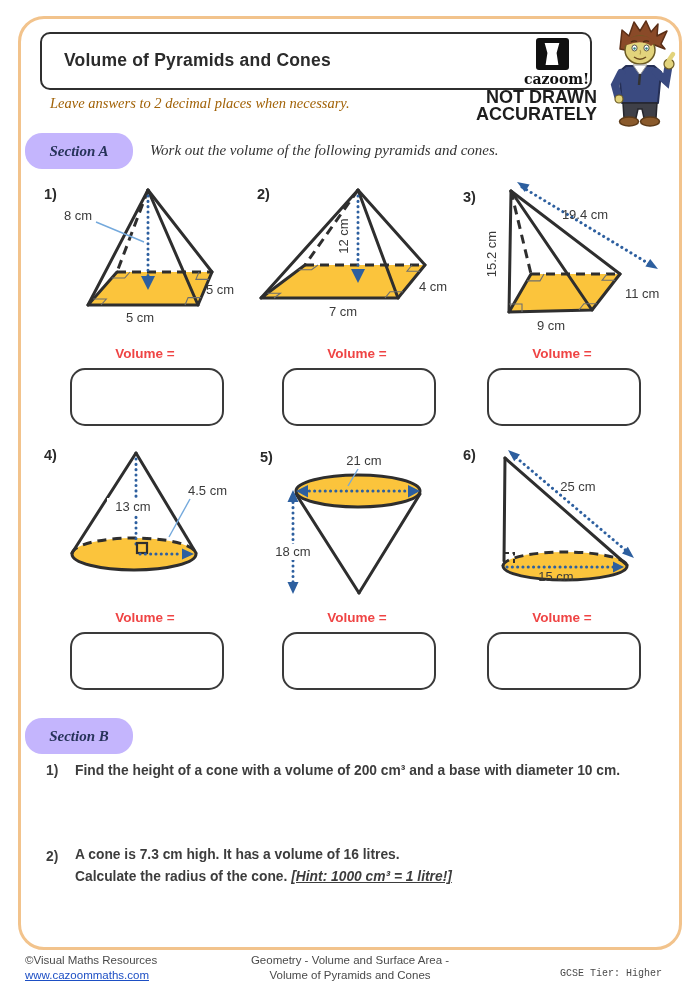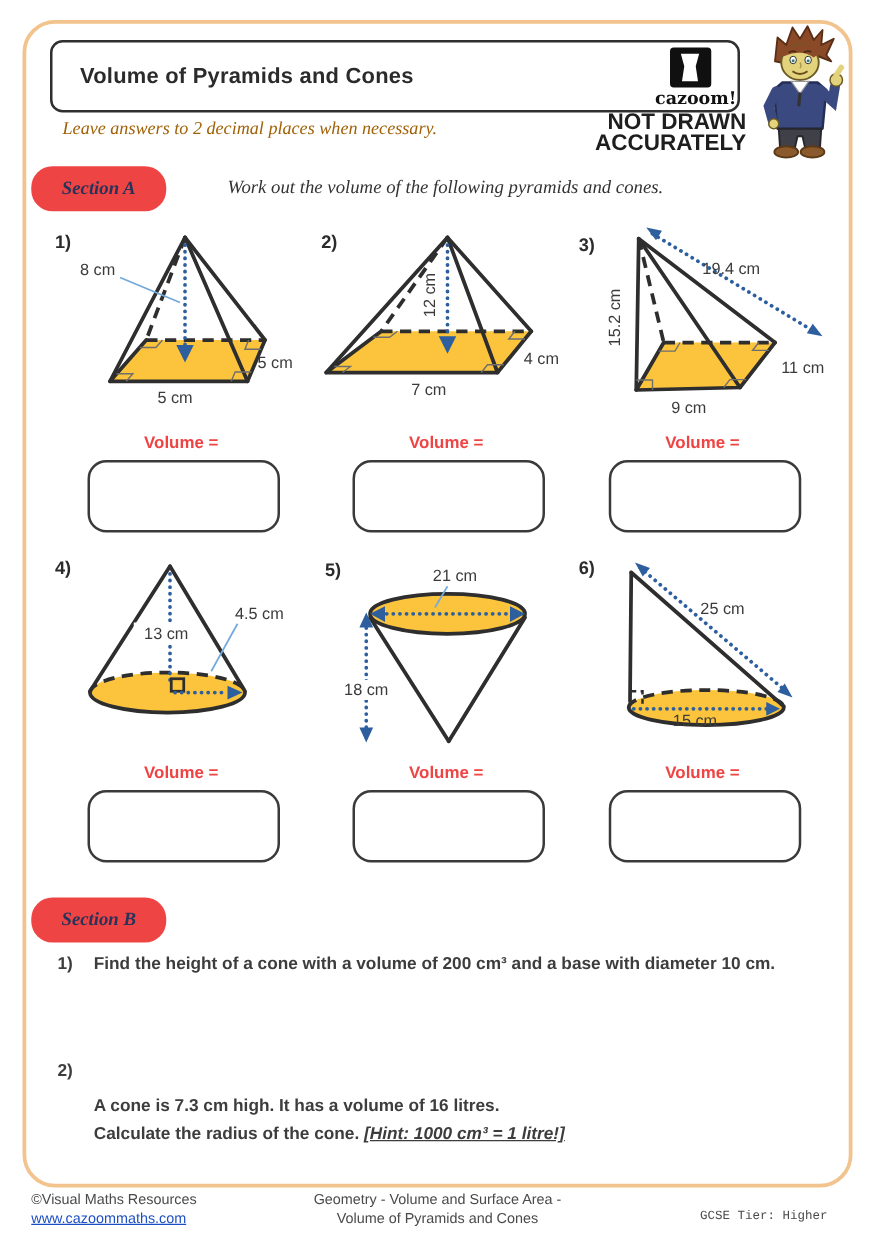"Section A" .badge { background: #ef4444 -> #c4b5fd }
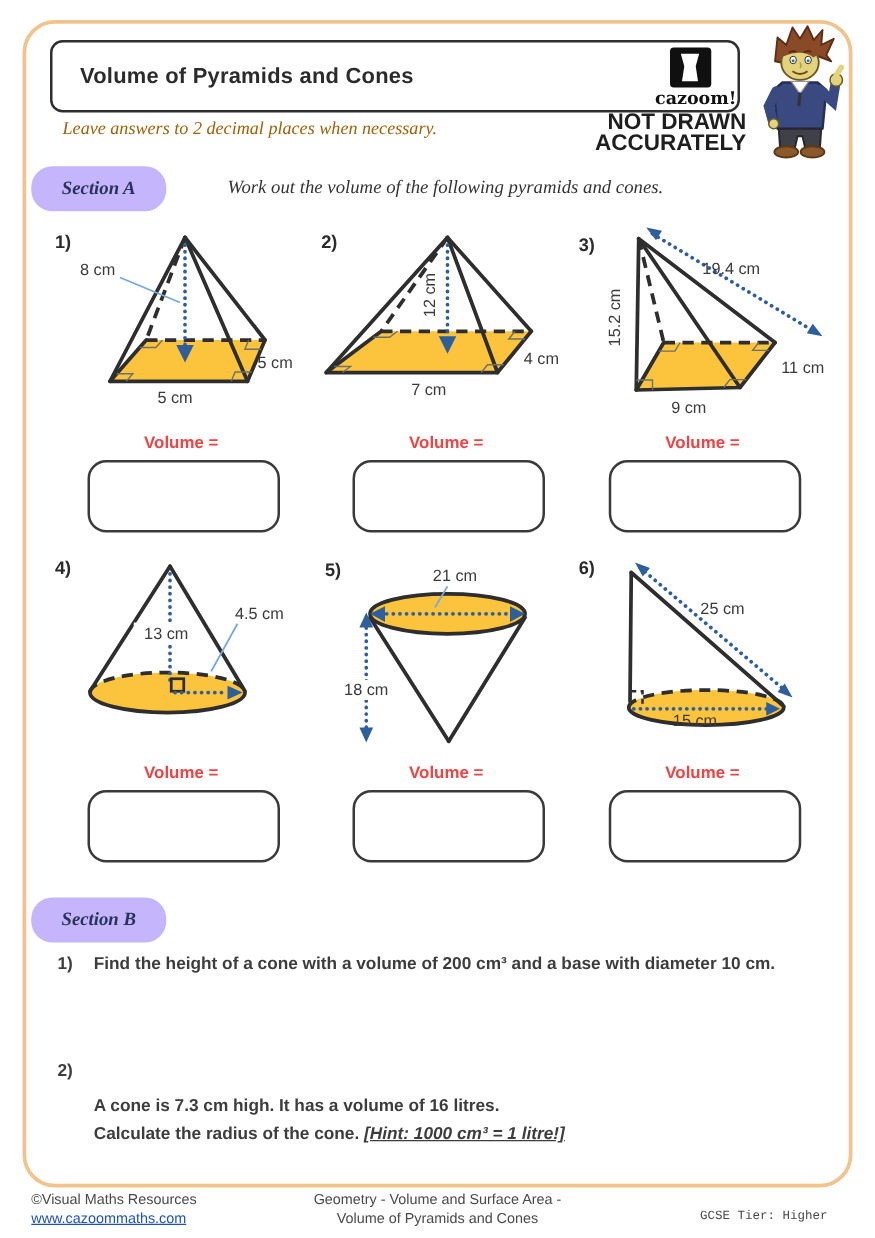"Work out the volume of" .sa-instruction { margin-left: 32px -> none }
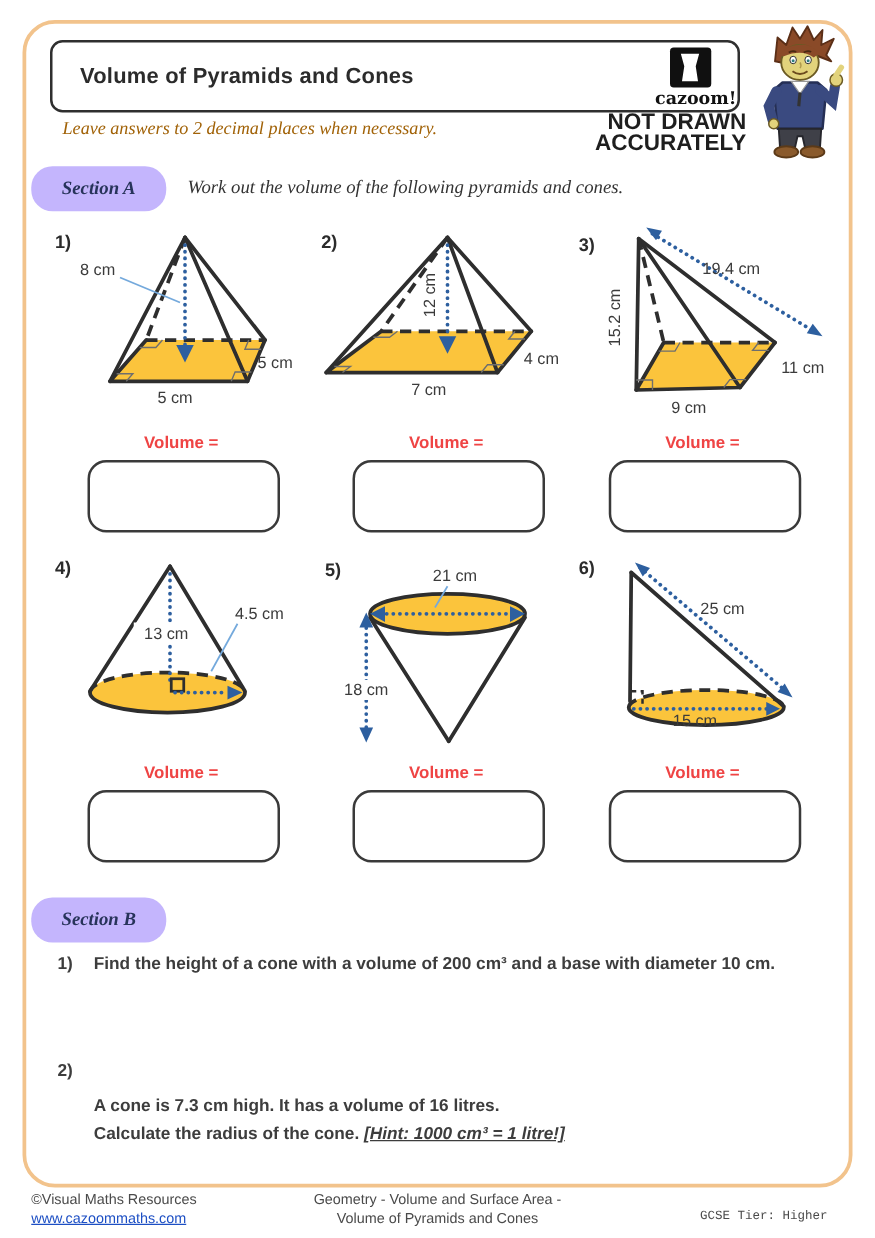"A cone is 7.3 cm" div.q { top: 874px -> 844px }
